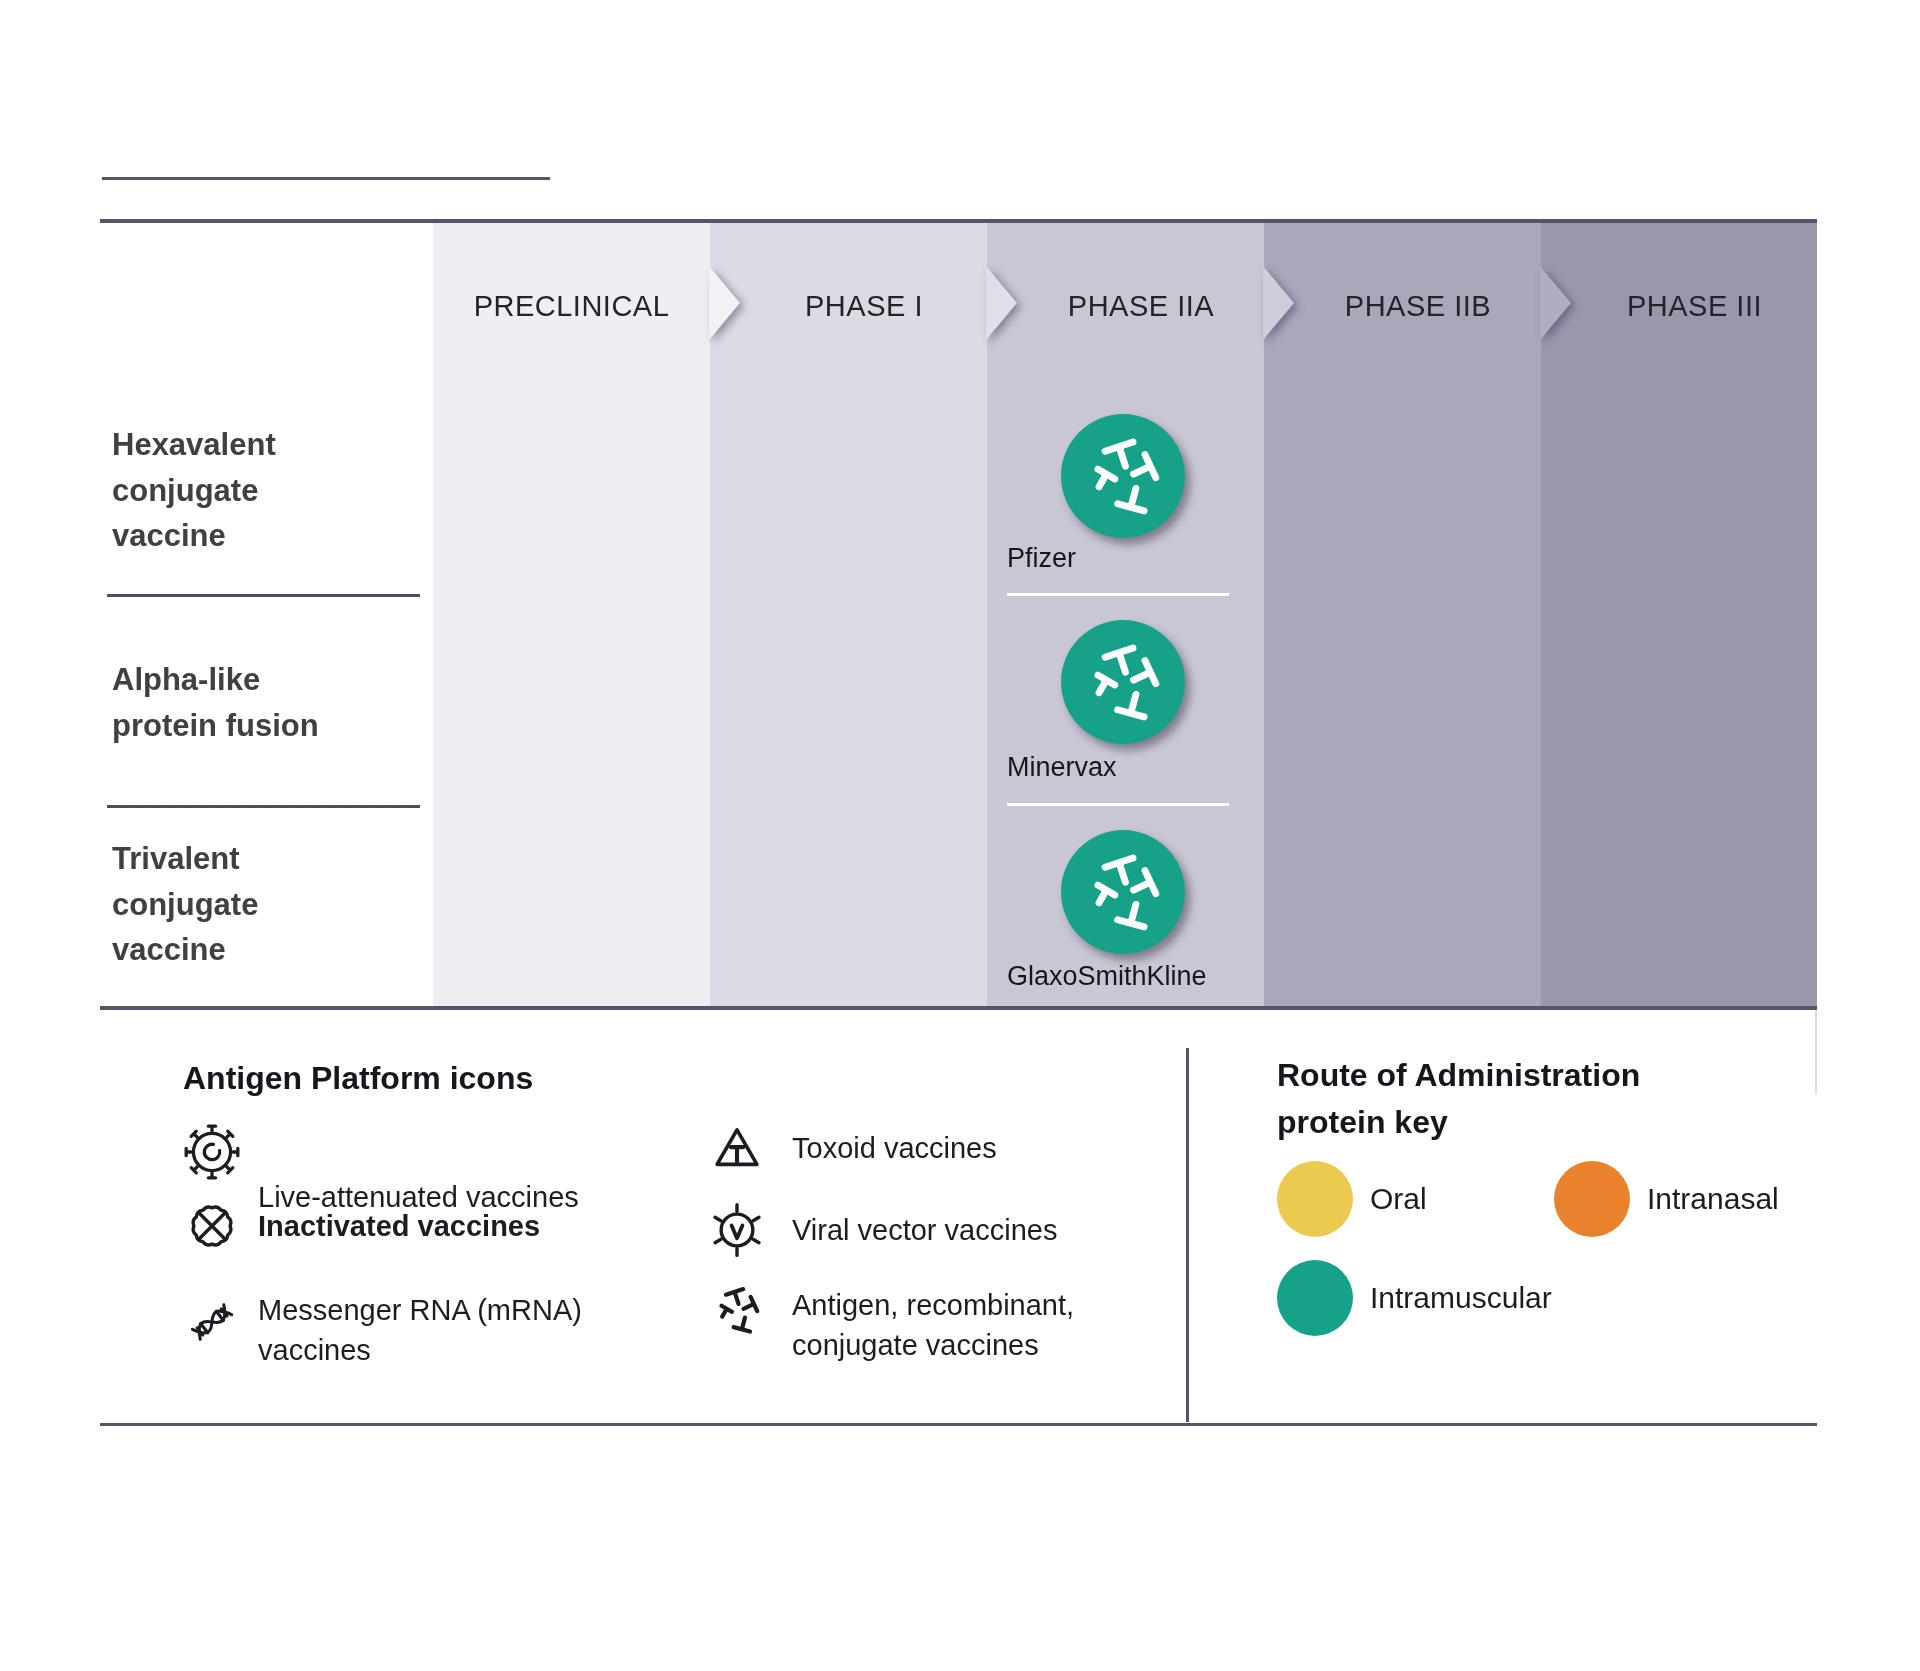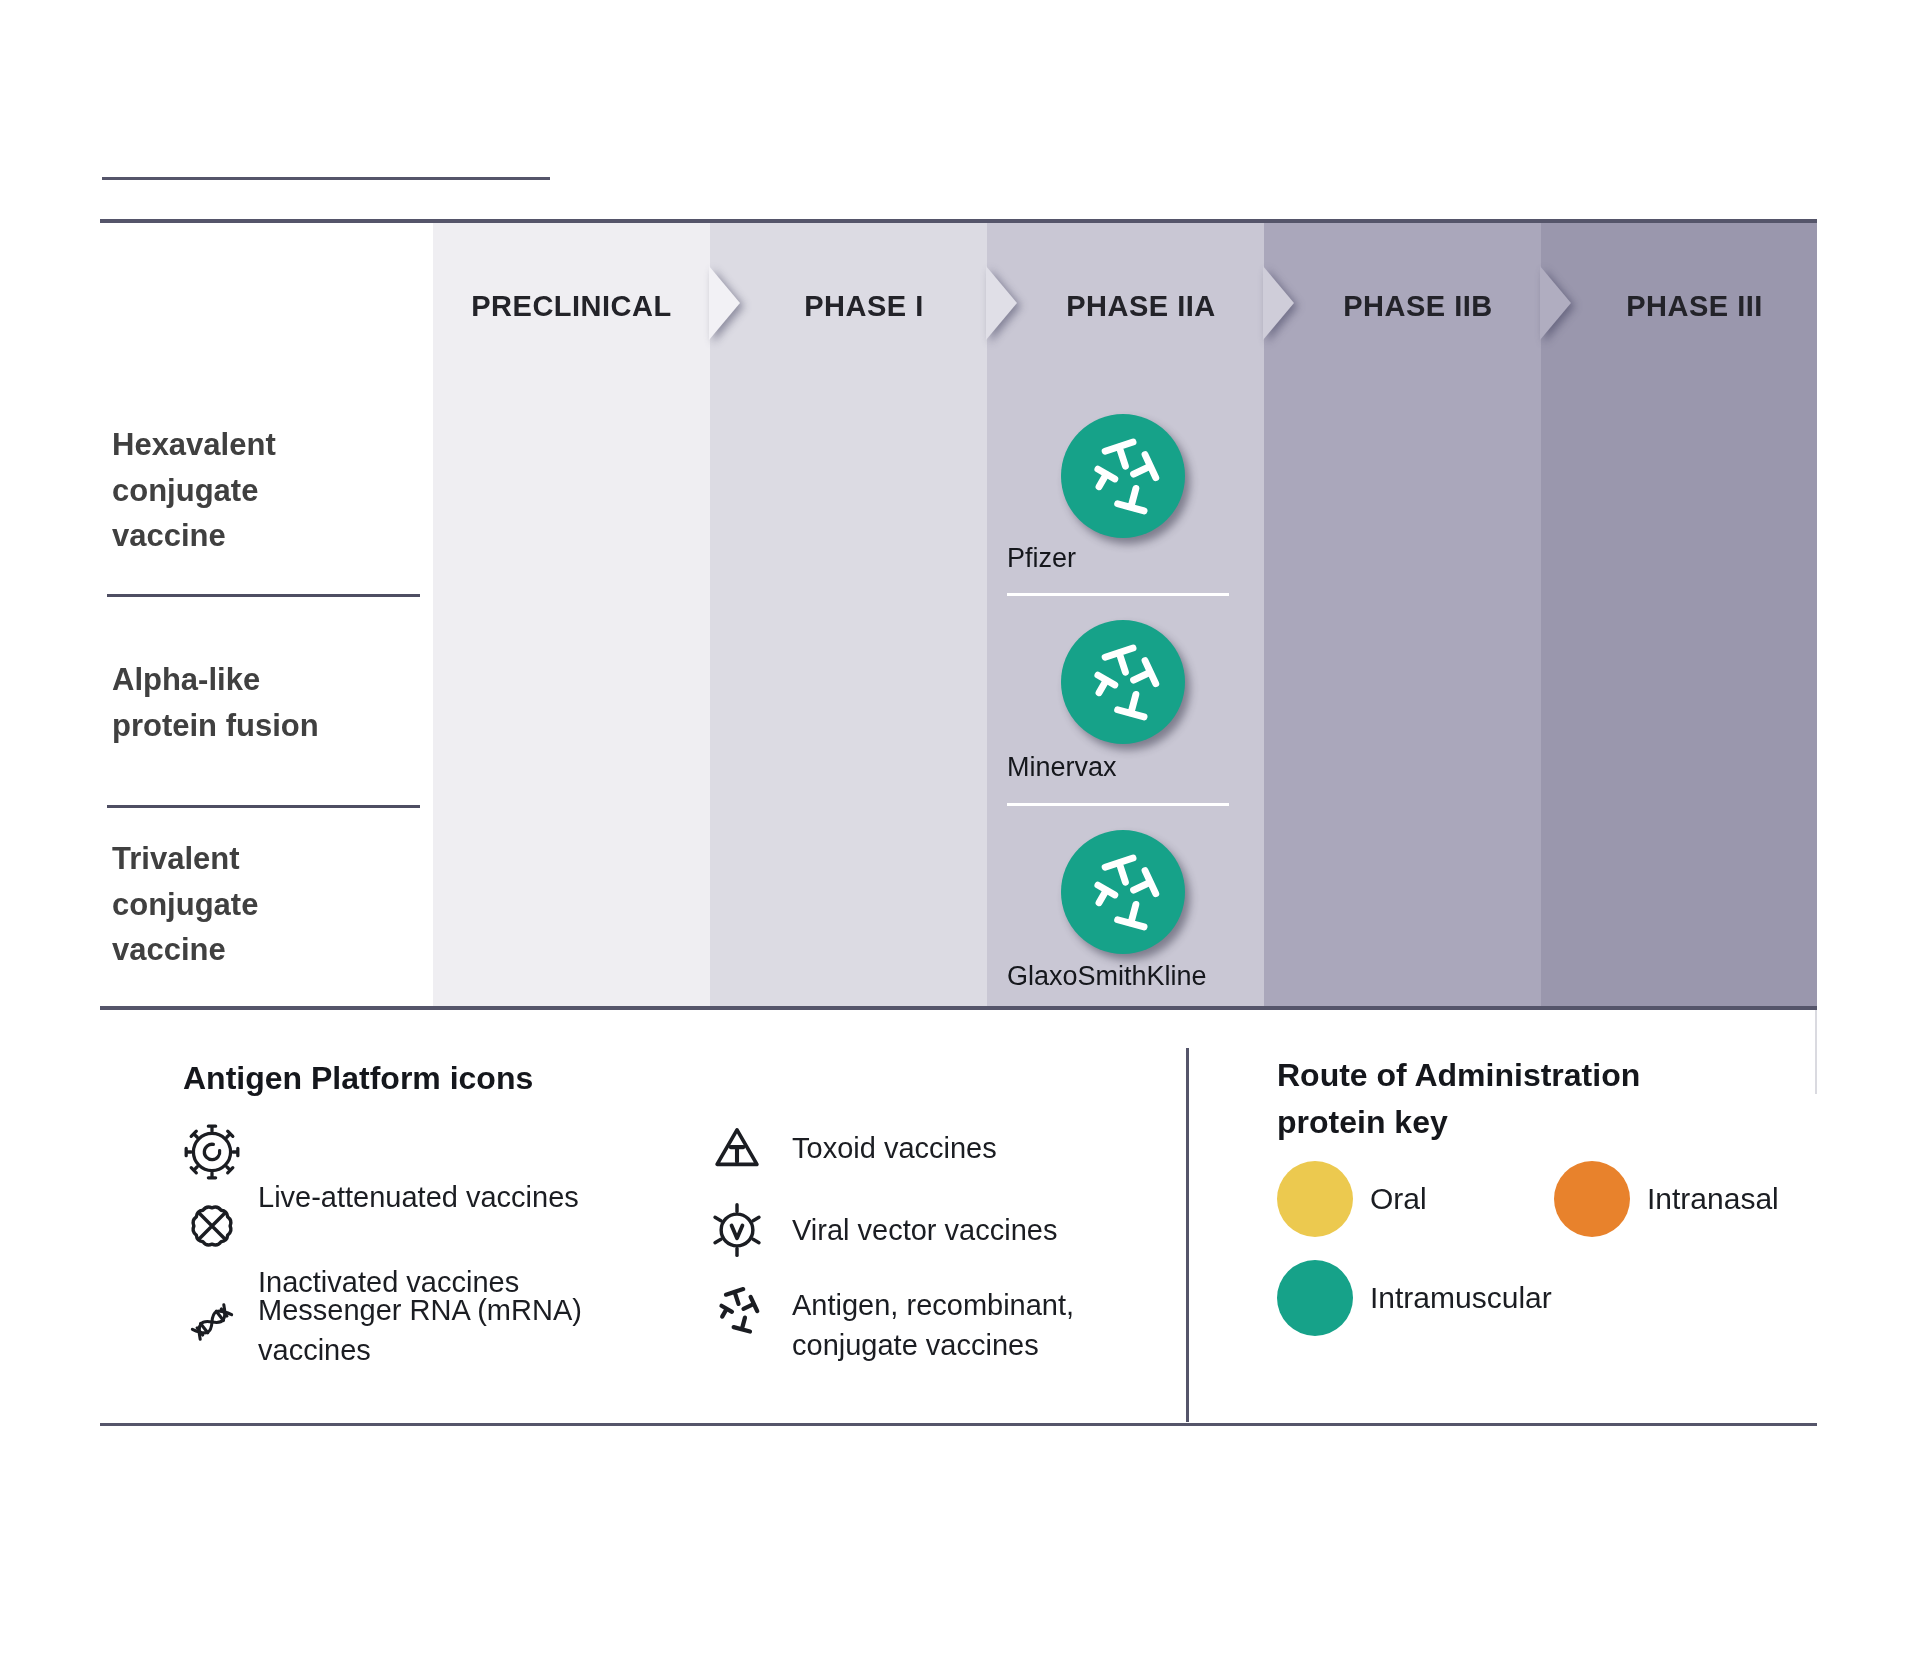"PRECLINICAL" .phase-label { font-weight: bold -> normal }
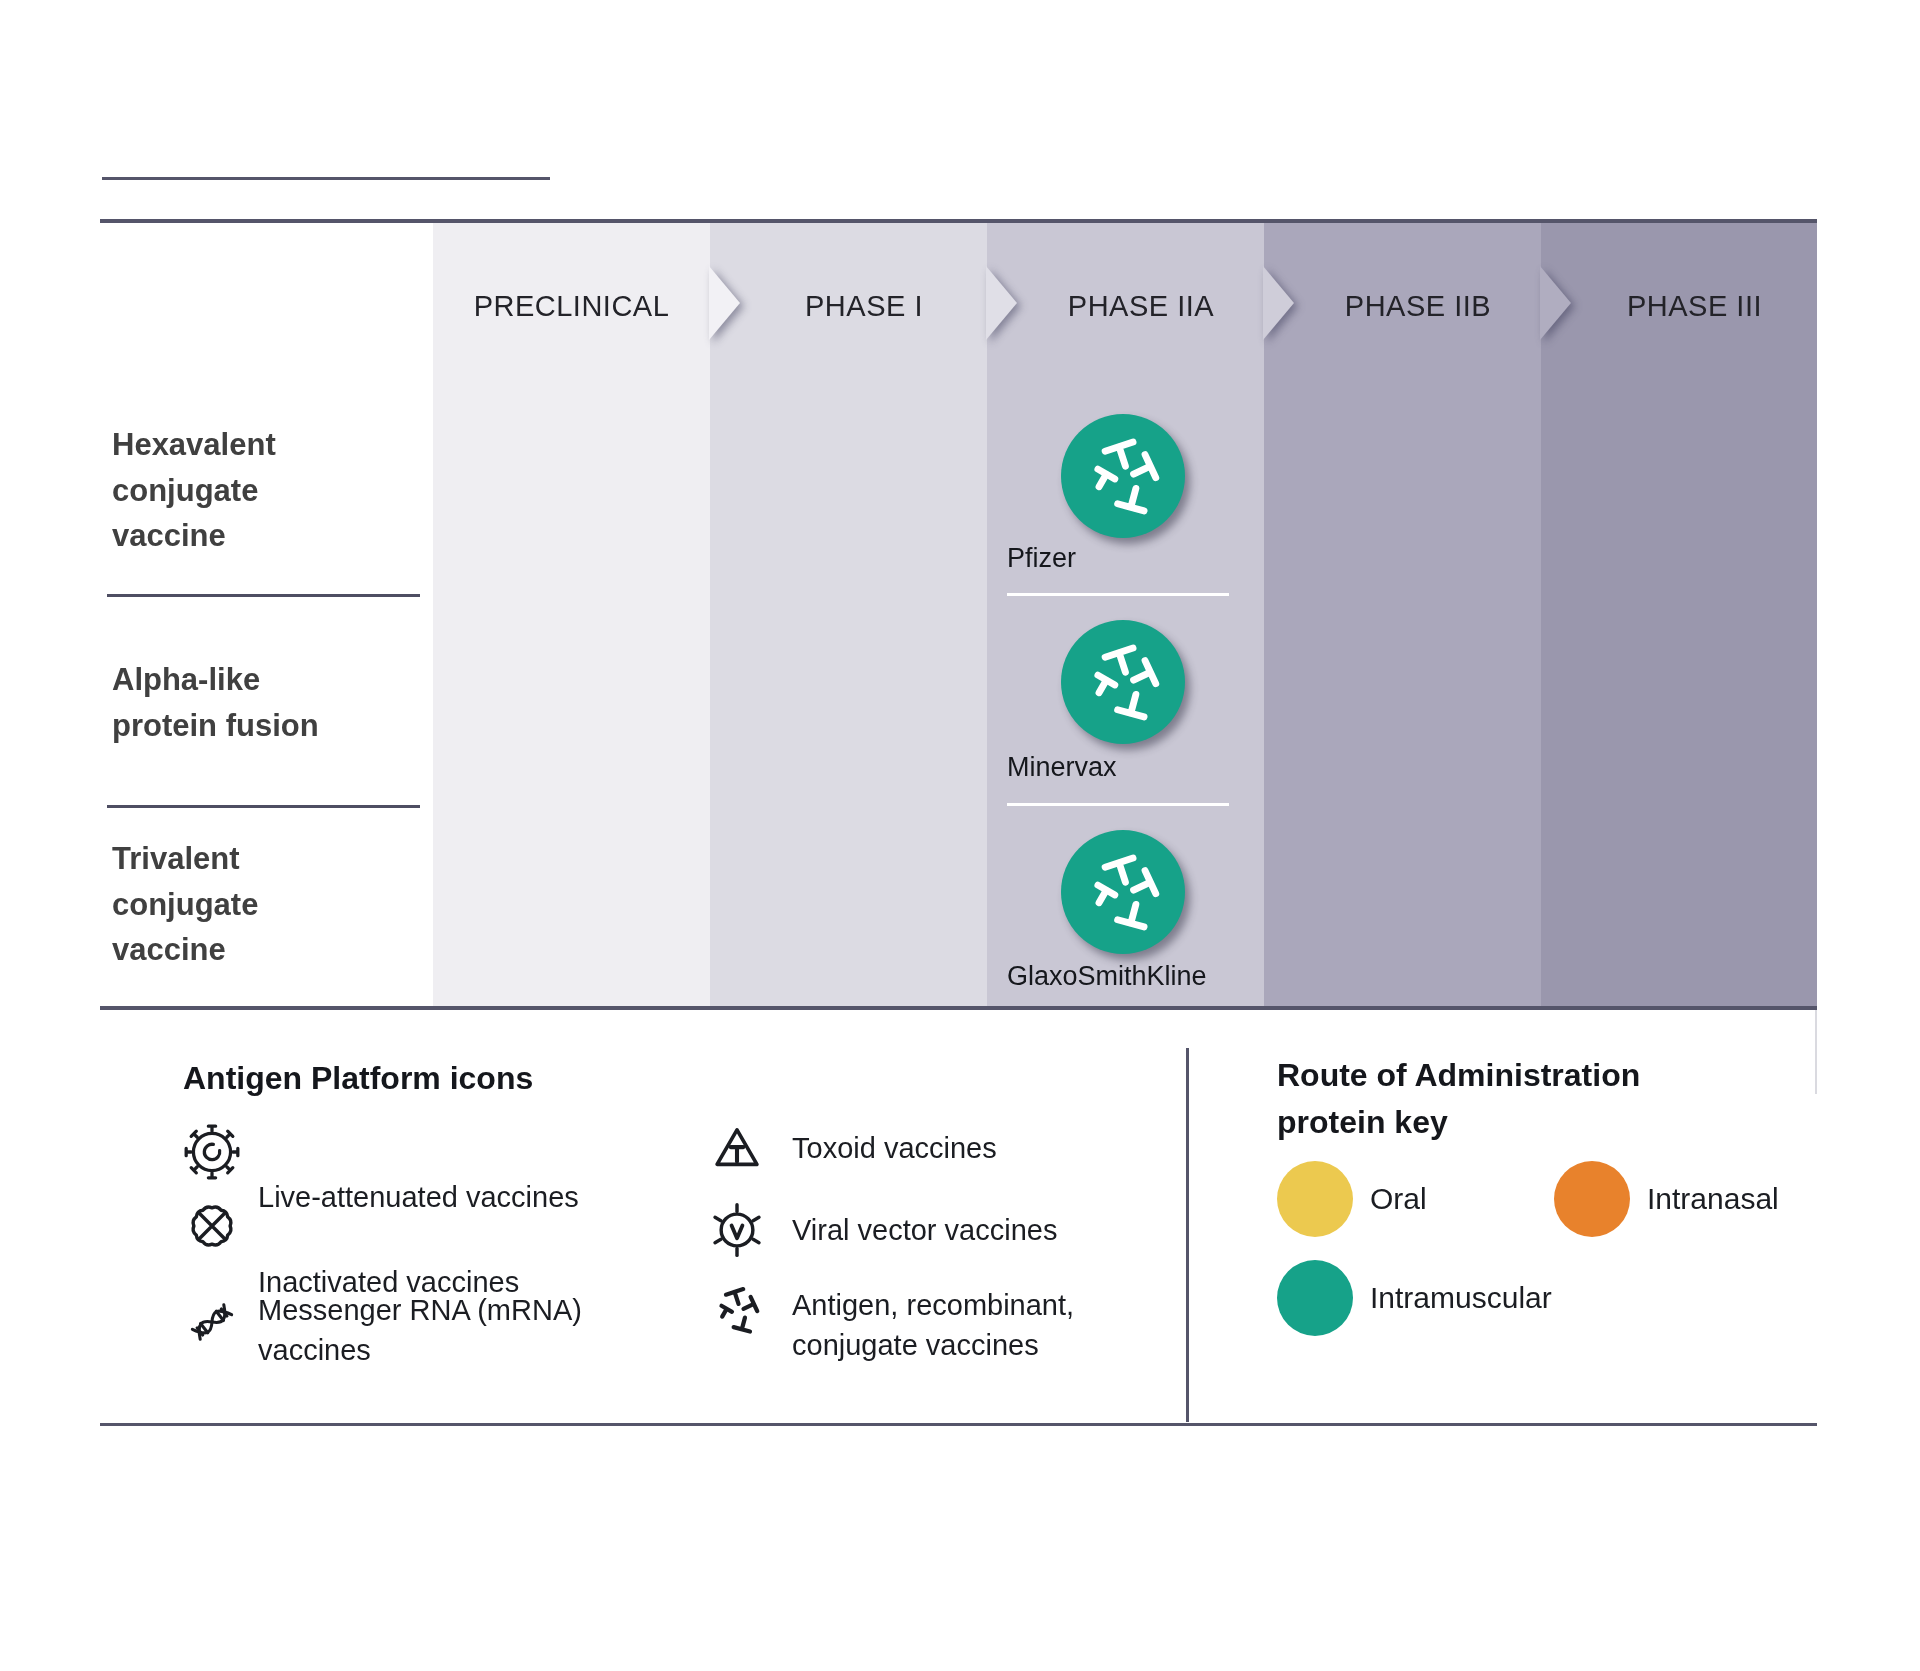"Inactivated vaccines" .li-text-2 { font-weight: none -> bold; top: 1262px -> 1206px }
